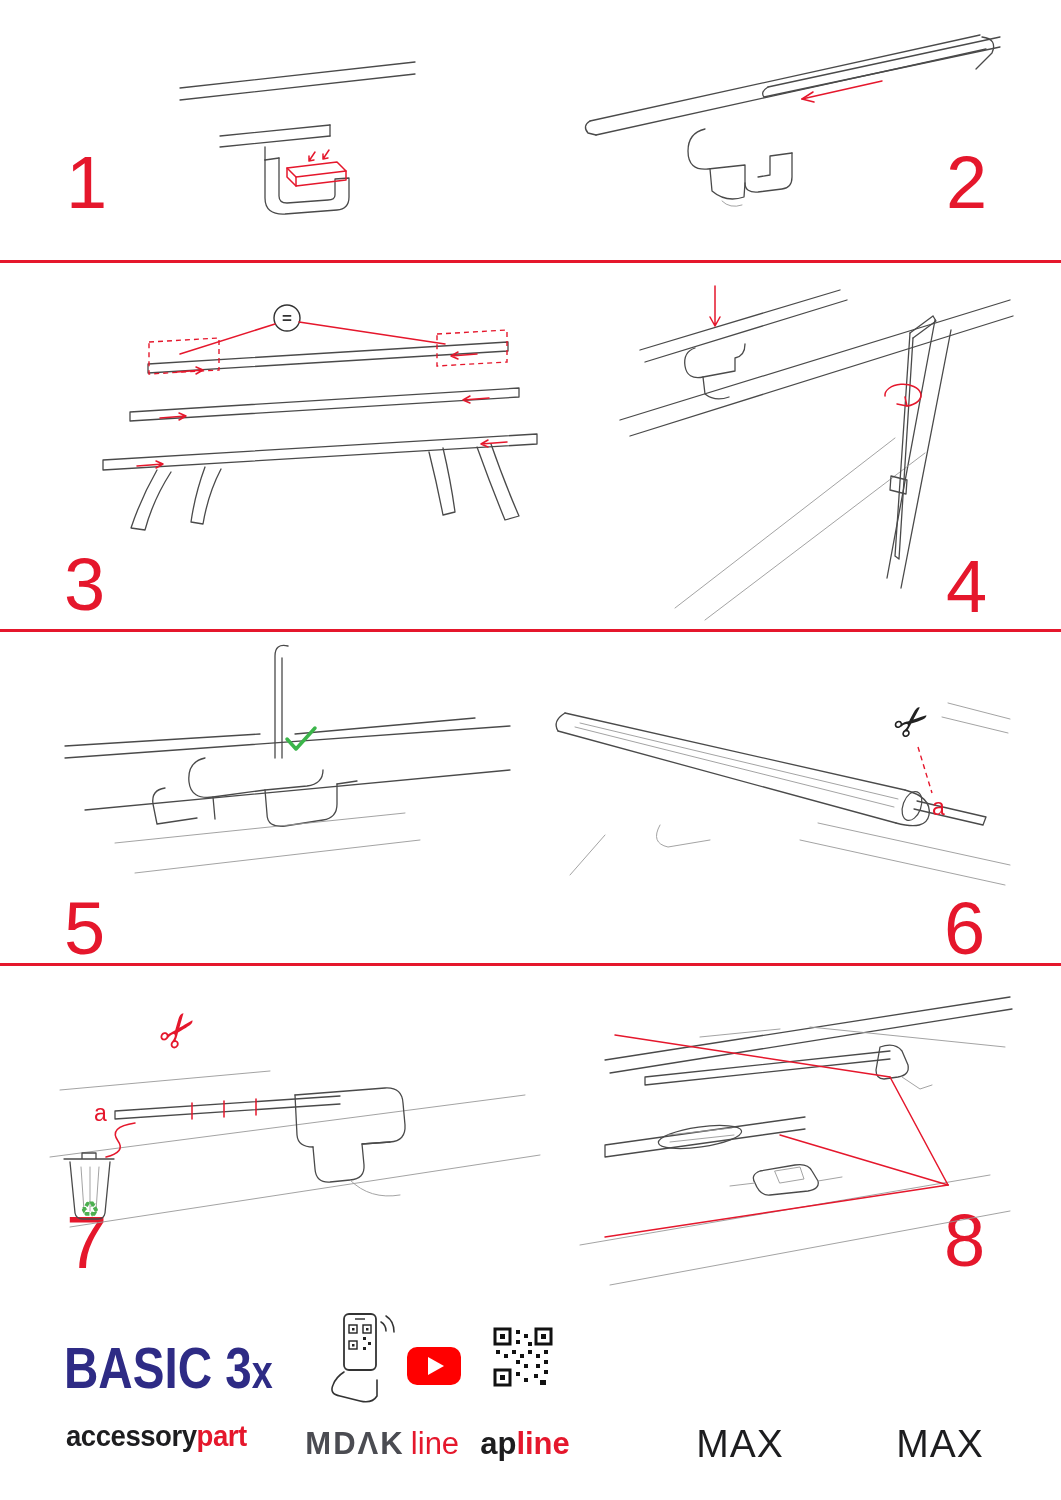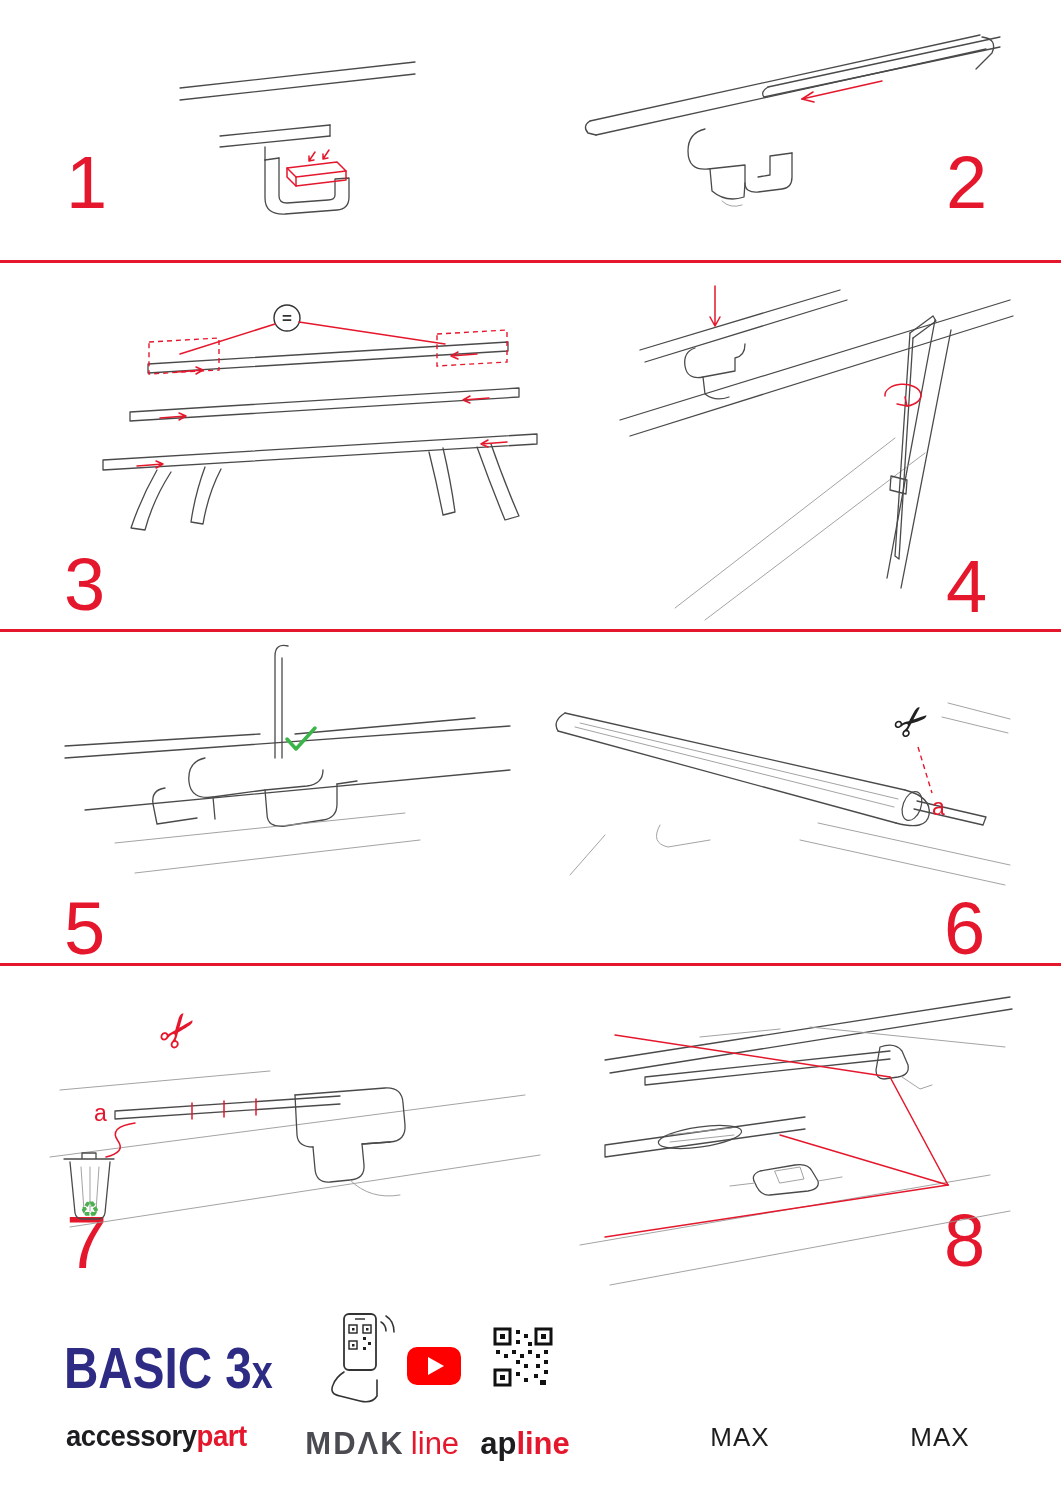"MAX" .max-label { font-size: 26px -> 39px }
